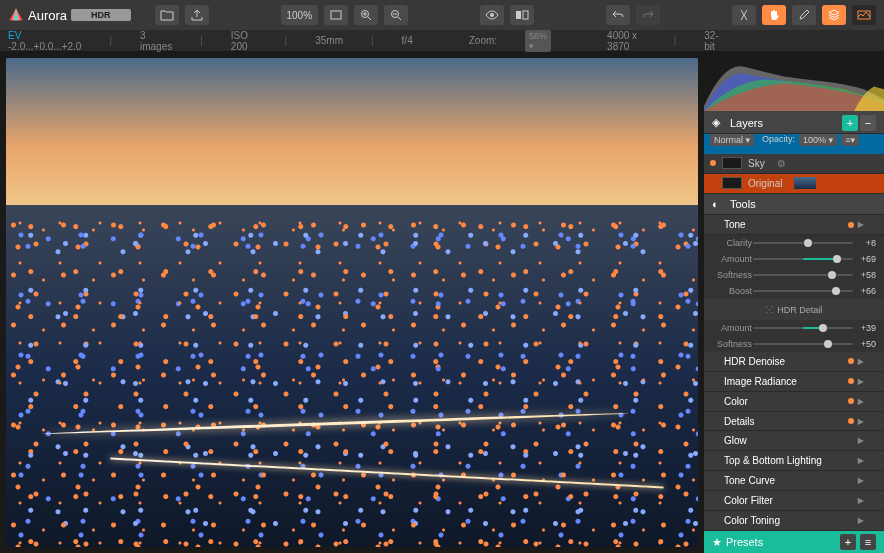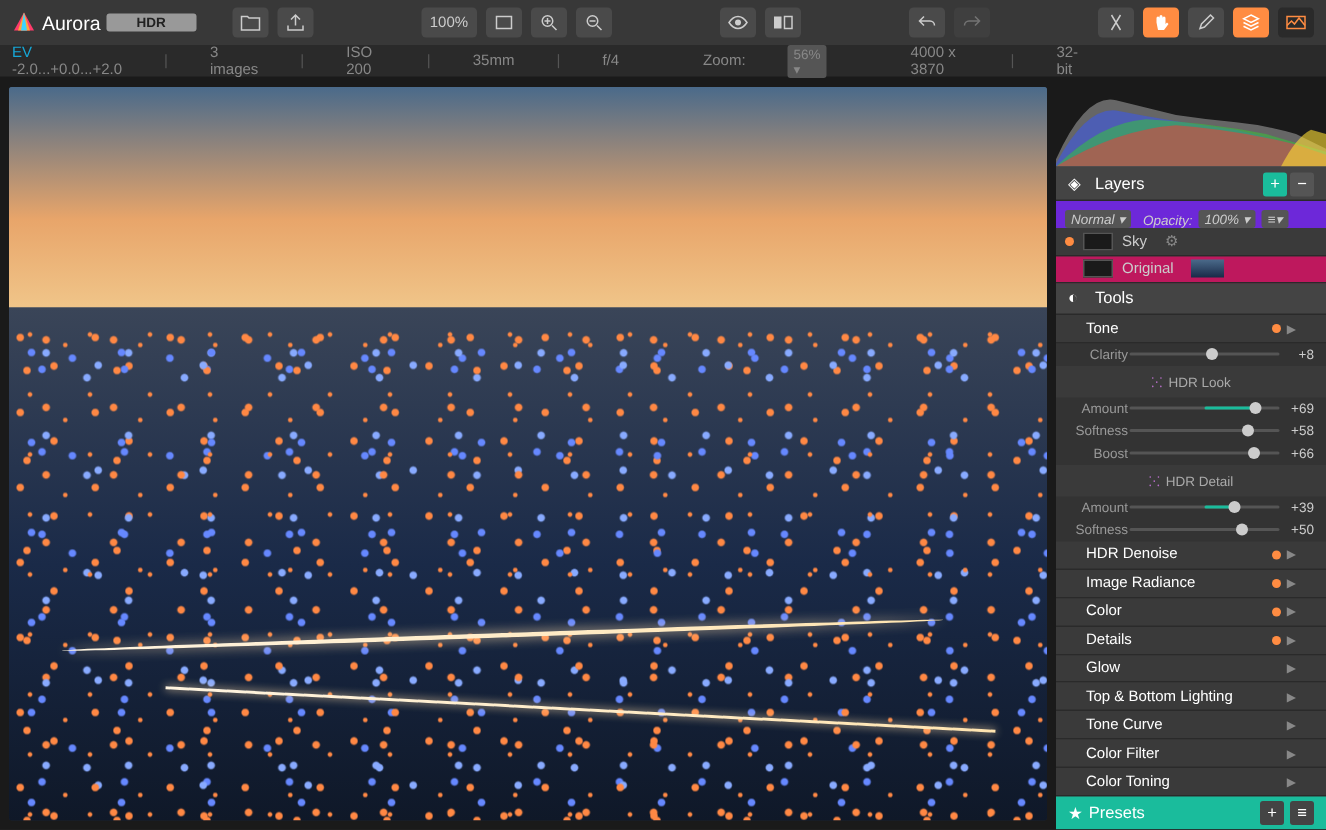"Normal ▾" .opacity-row { align-items: flex-end -> flex-start; background: #6d28d9 -> #0369a1; font-style: italic -> none }
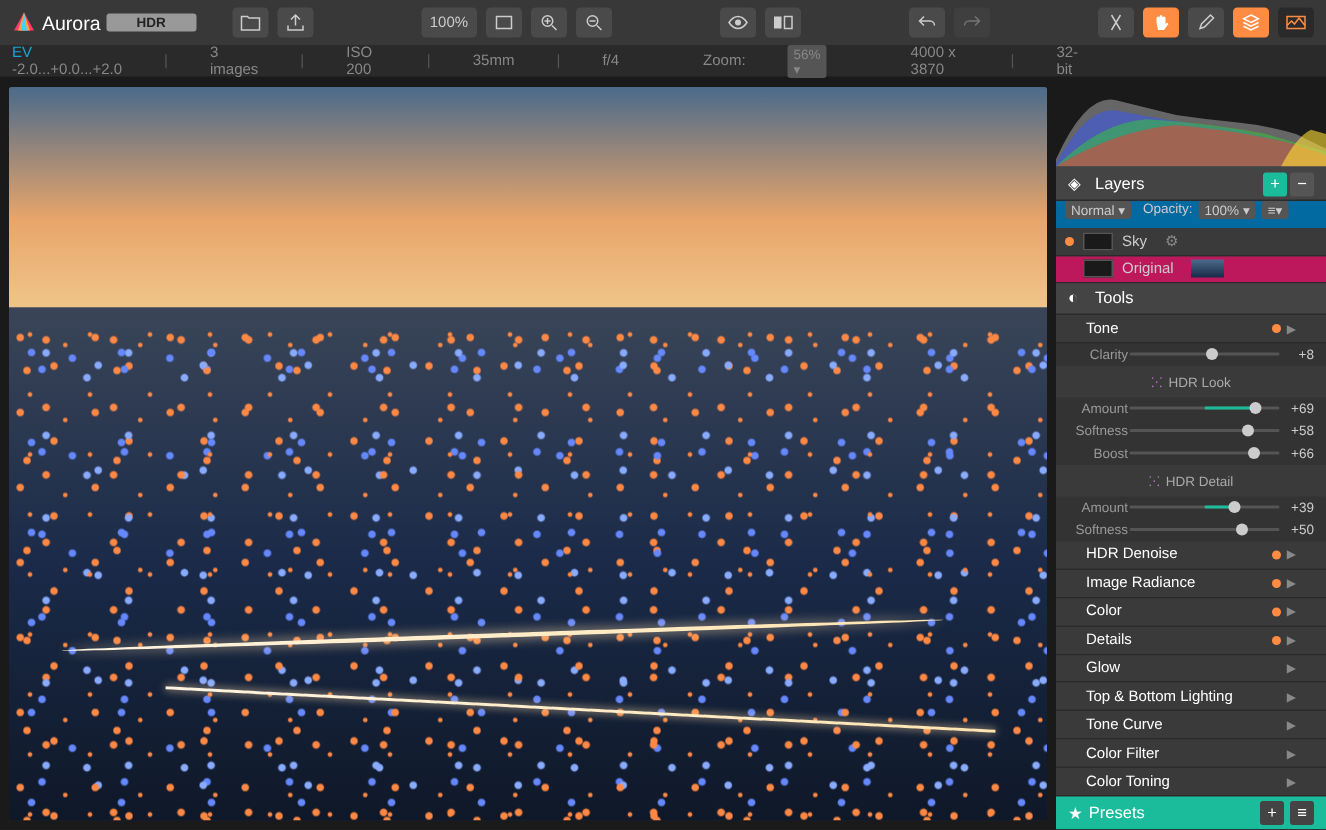"Original" .layer { background: #be185d -> #c2410c }
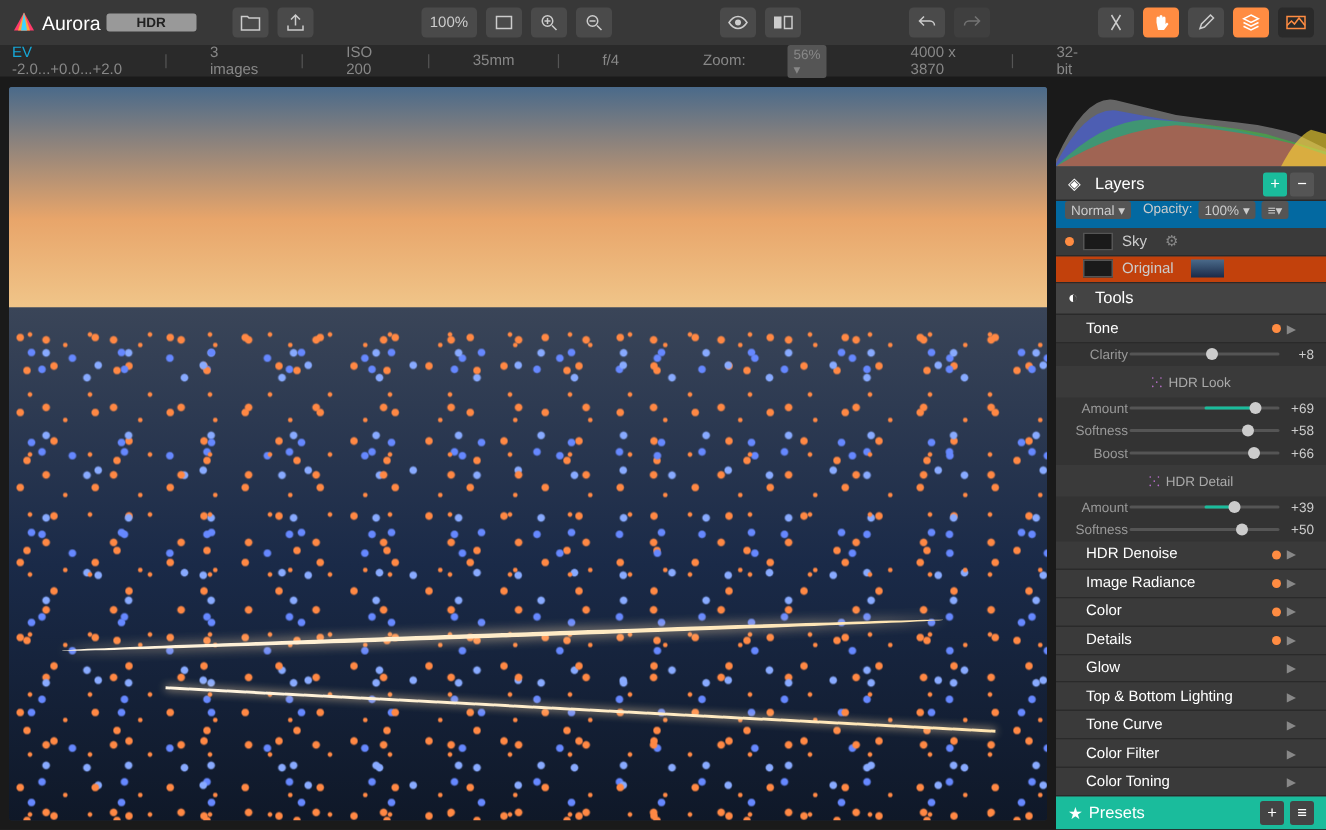"⁙ HDR Look" div.sub-hdr { html: <div><span>⁙</span><span>HDR Look</span></div> -> none }
